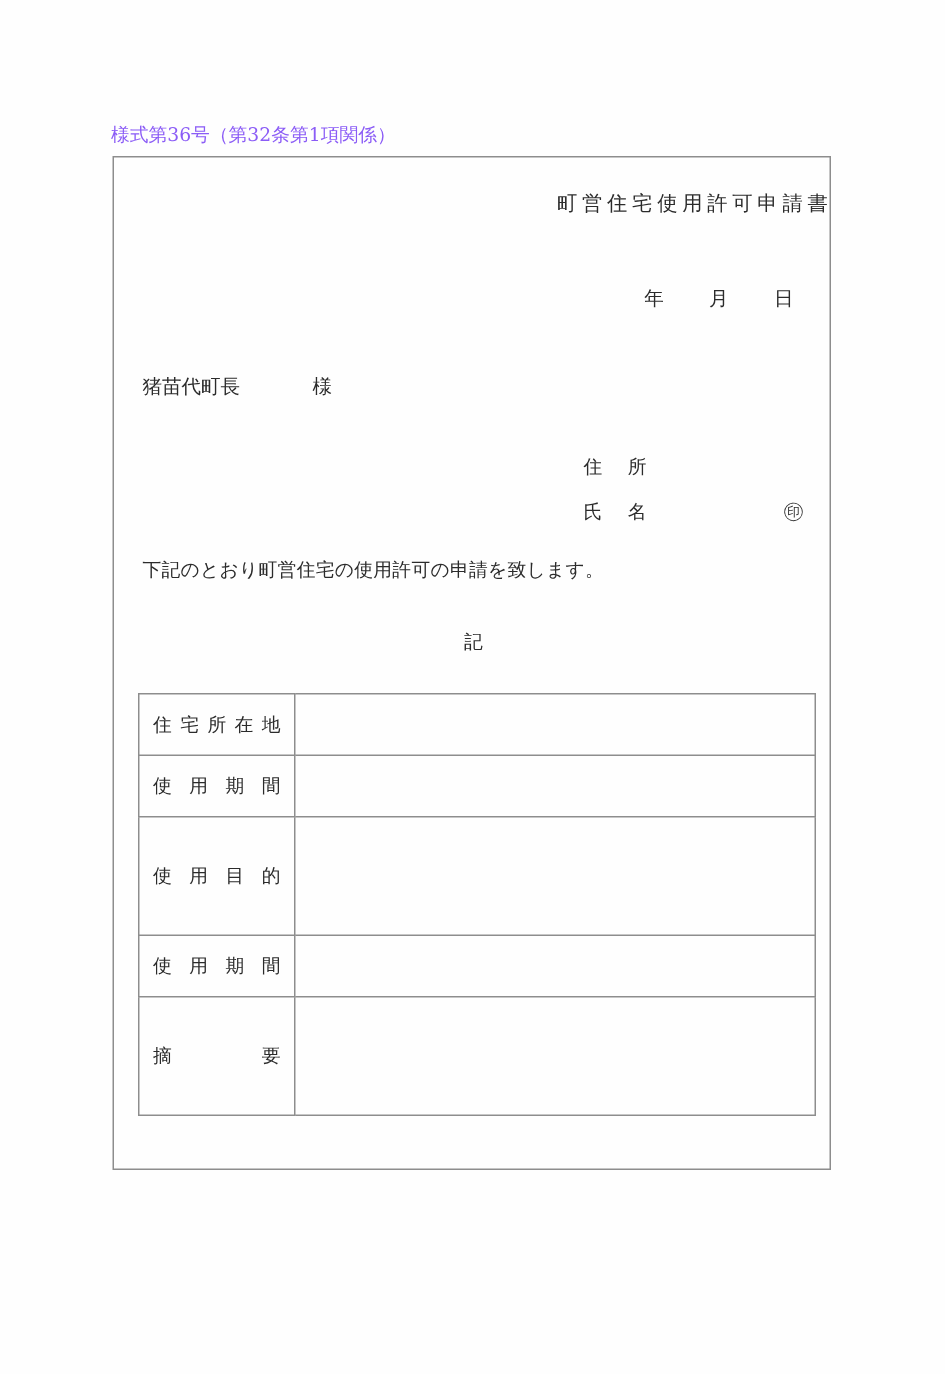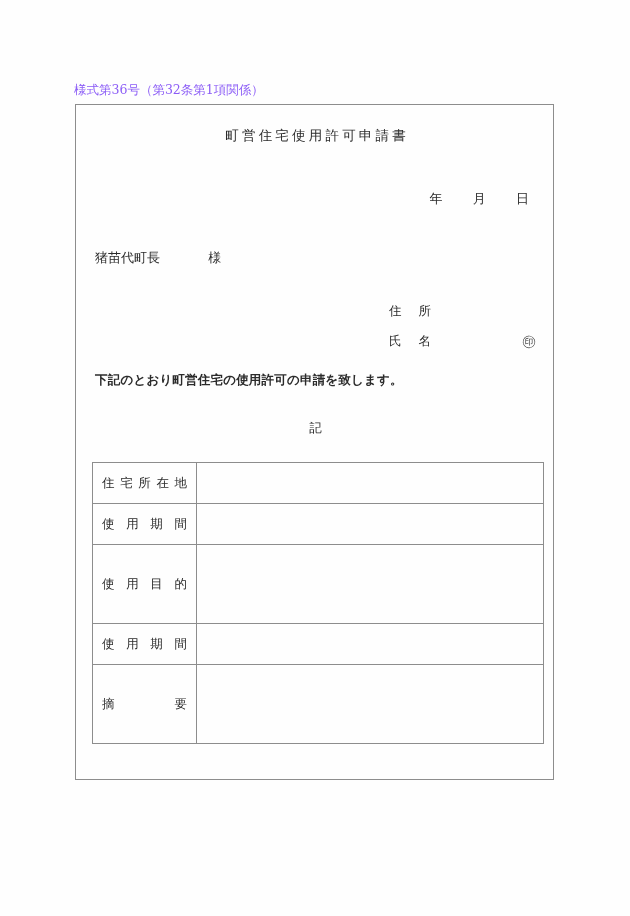"町営住宅使用許可申請書" .doc-title { text-align: center -> right }
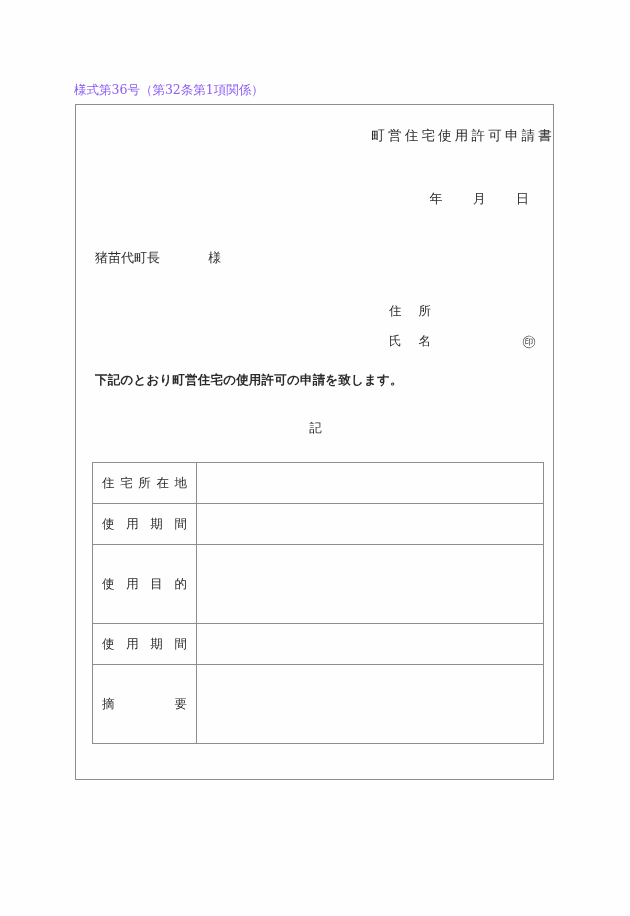"下記のとおり町営住宅の使用許可の申請を致します。" .body-sentence { font-weight: bold -> none }
